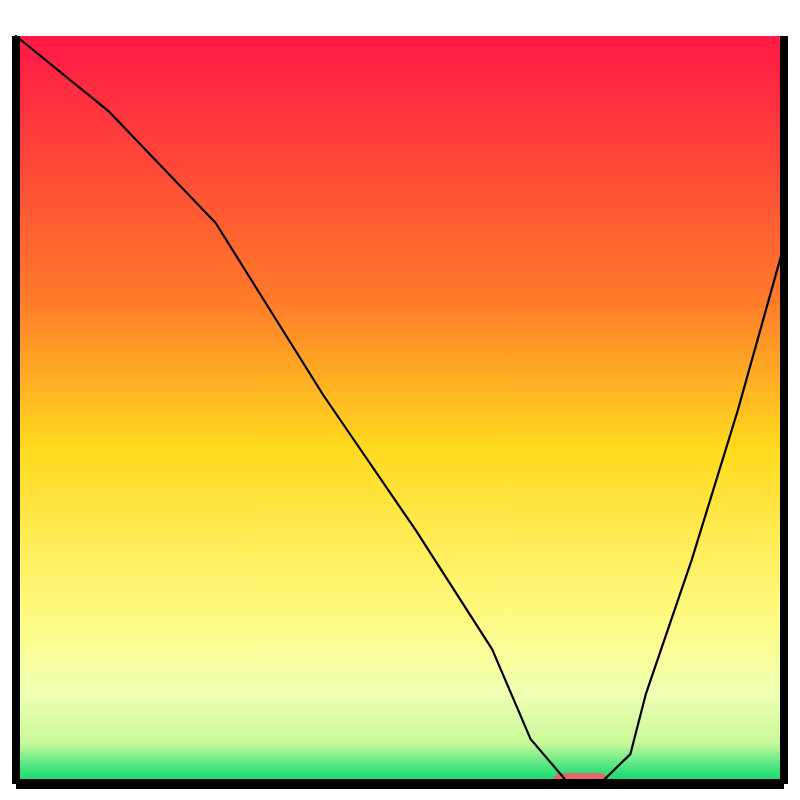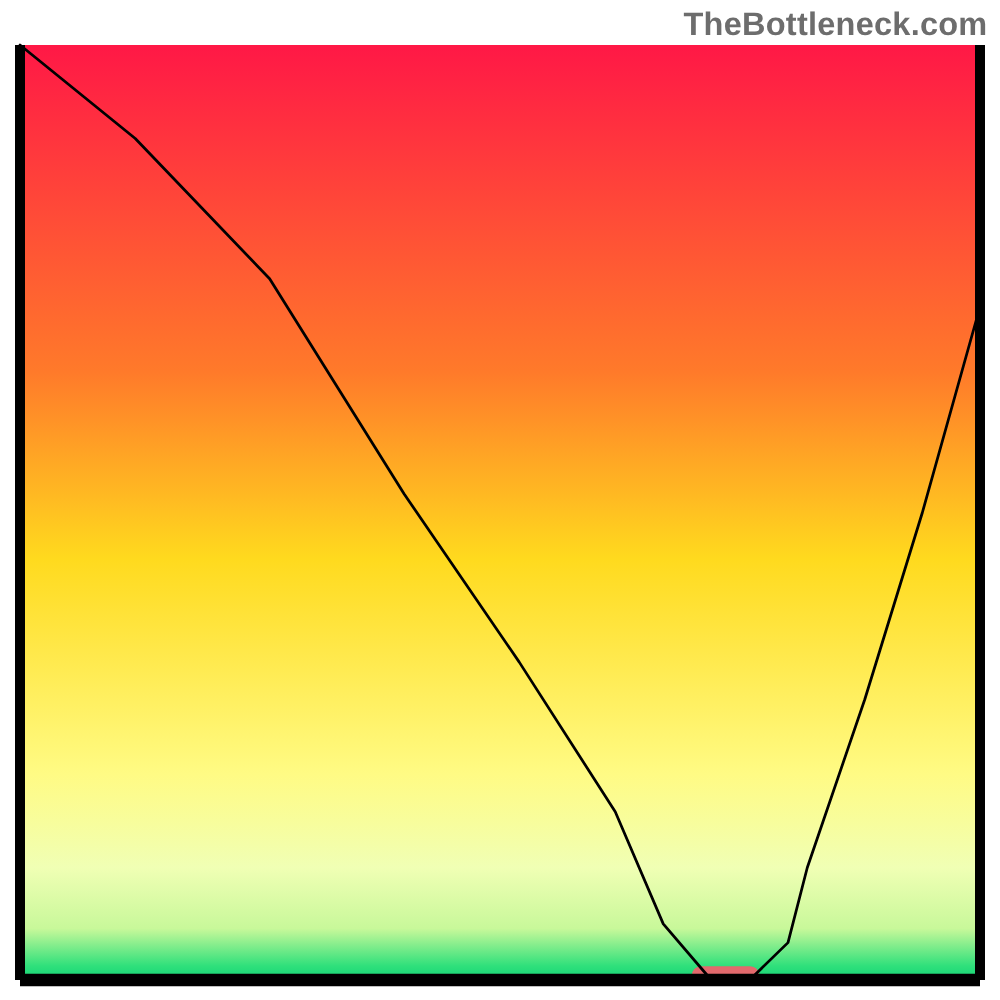"TheBottleneck.com" div.watermark { html: <div>TheBottleneck.com</div> -> none }
